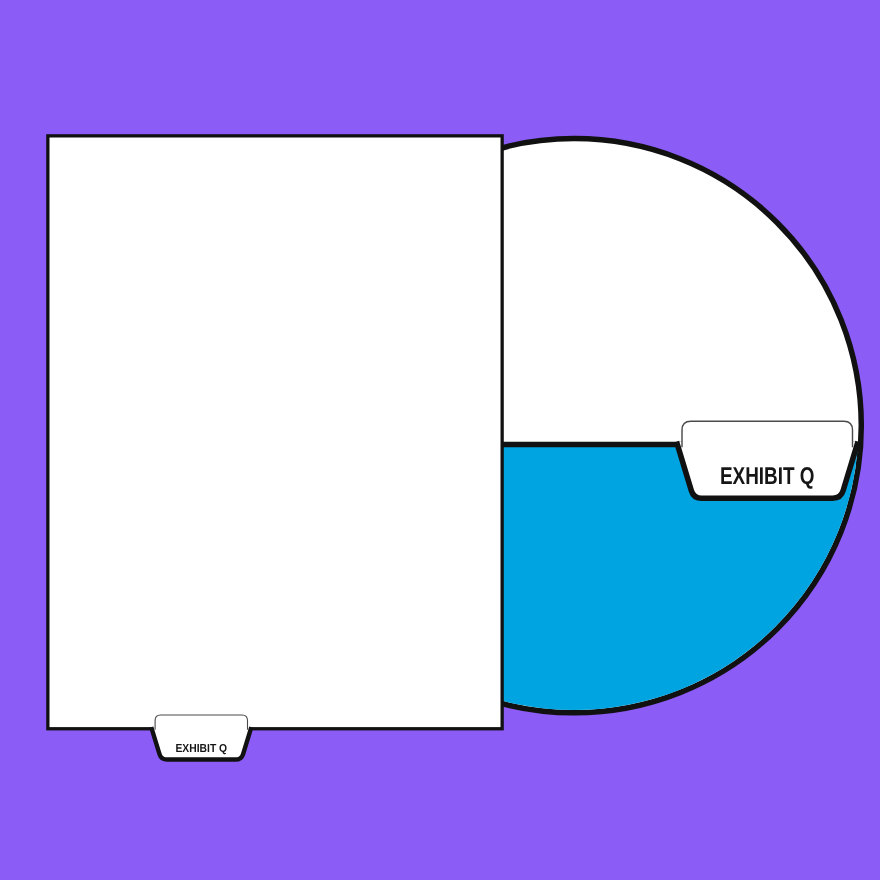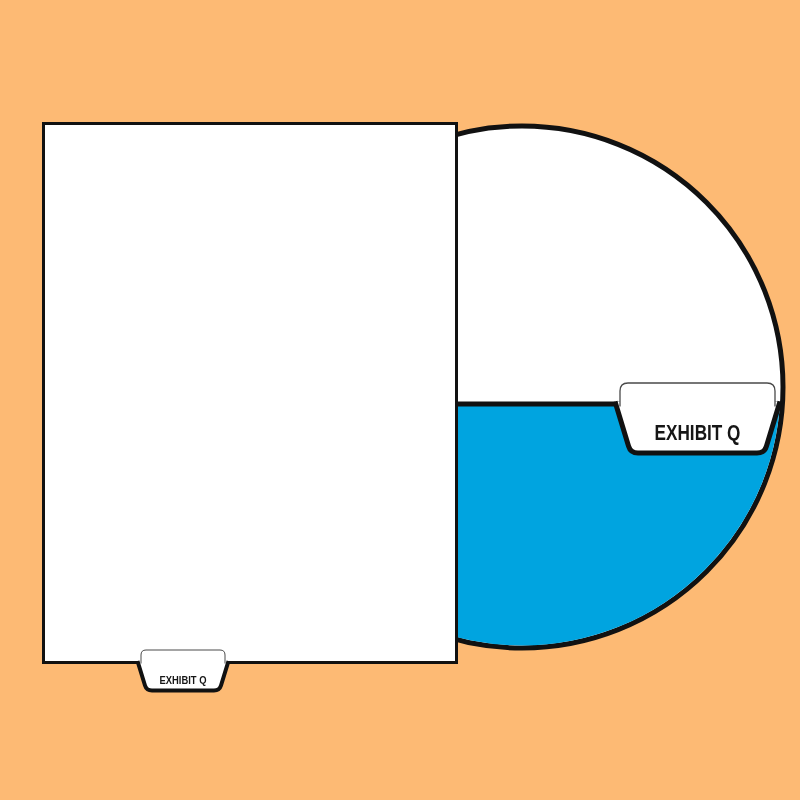"EXHIBIT Q" .stage { background: #fdba74 -> #8b5cf6 }
